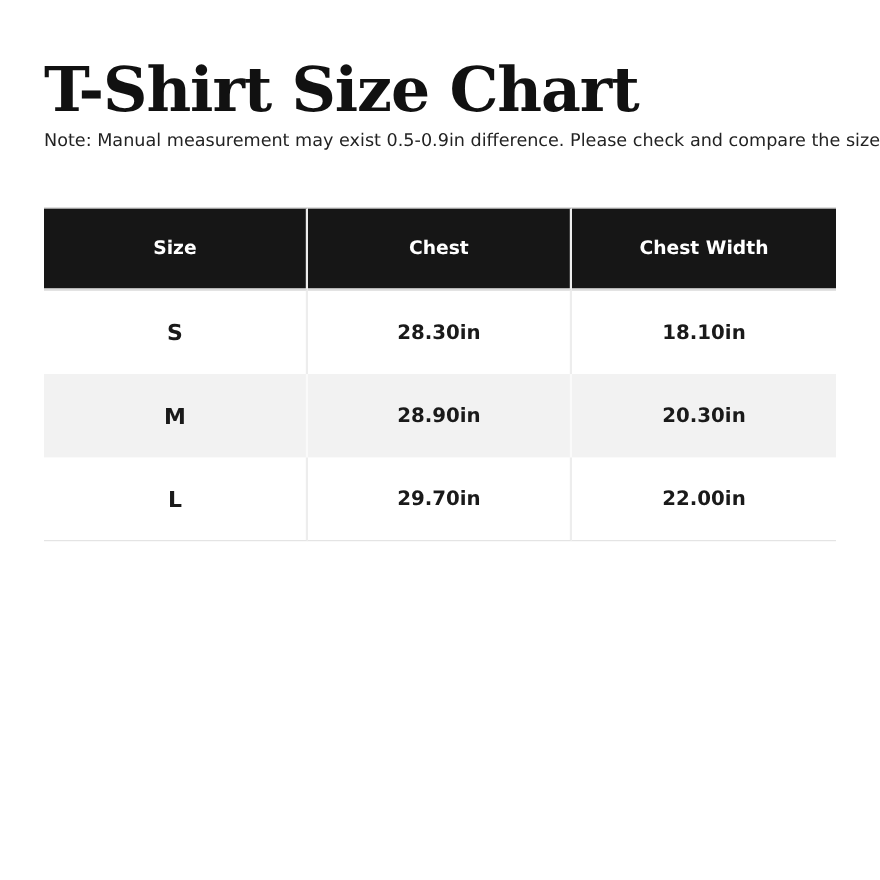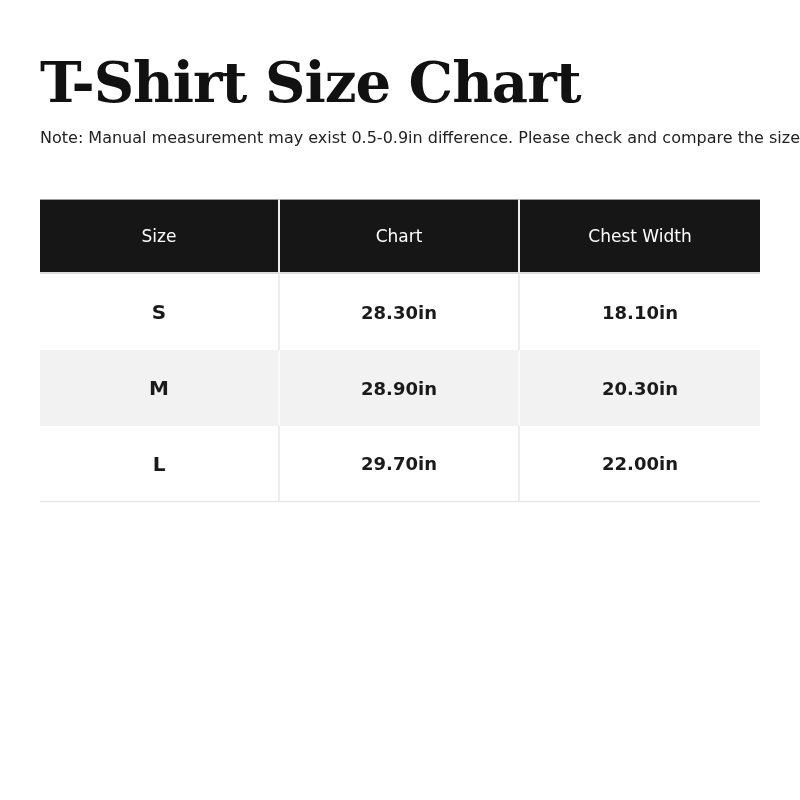"Note: Manual measurement may exist" .note { margin-top: 10px -> none }
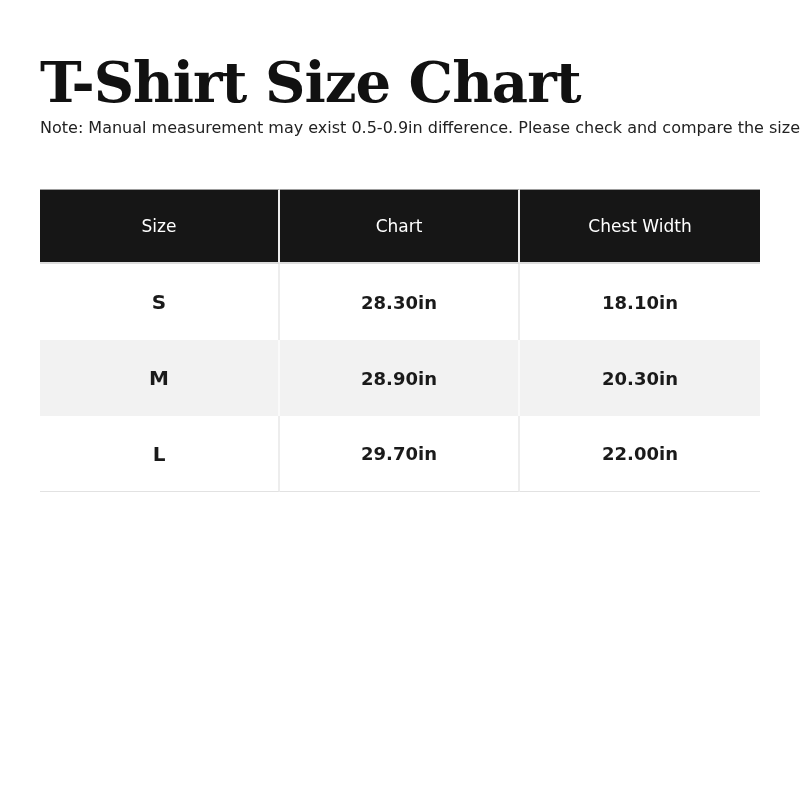"Size" table.size-chart th { font-weight: 400 -> 700 }
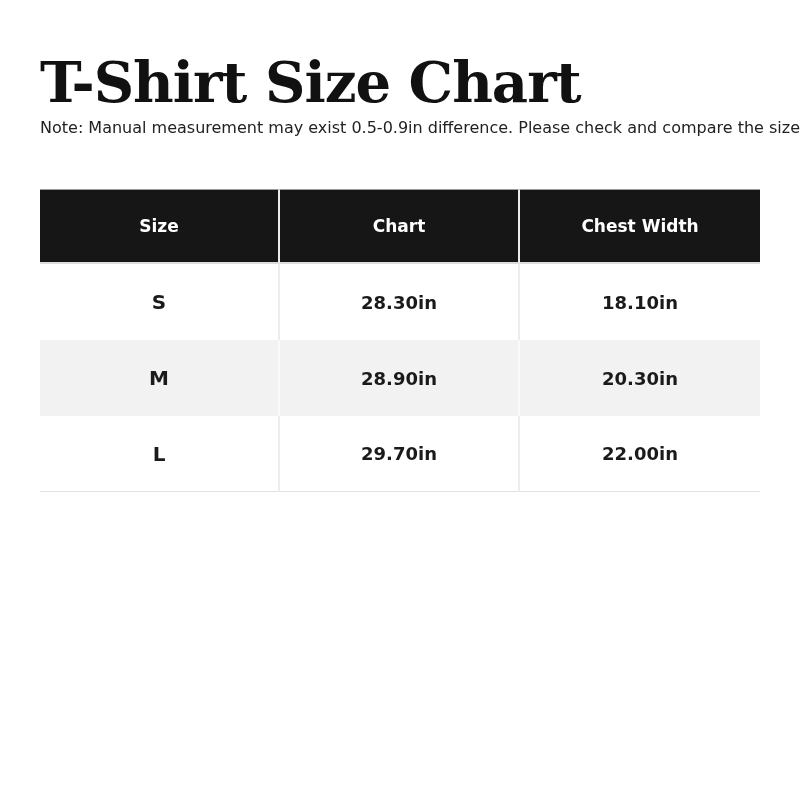"Chart" th { text: Chart -> Chest }
